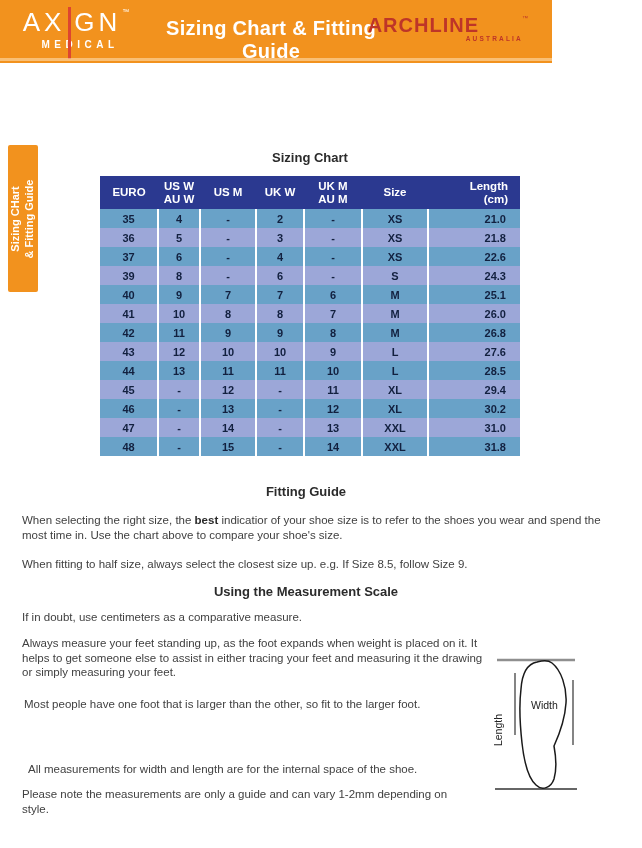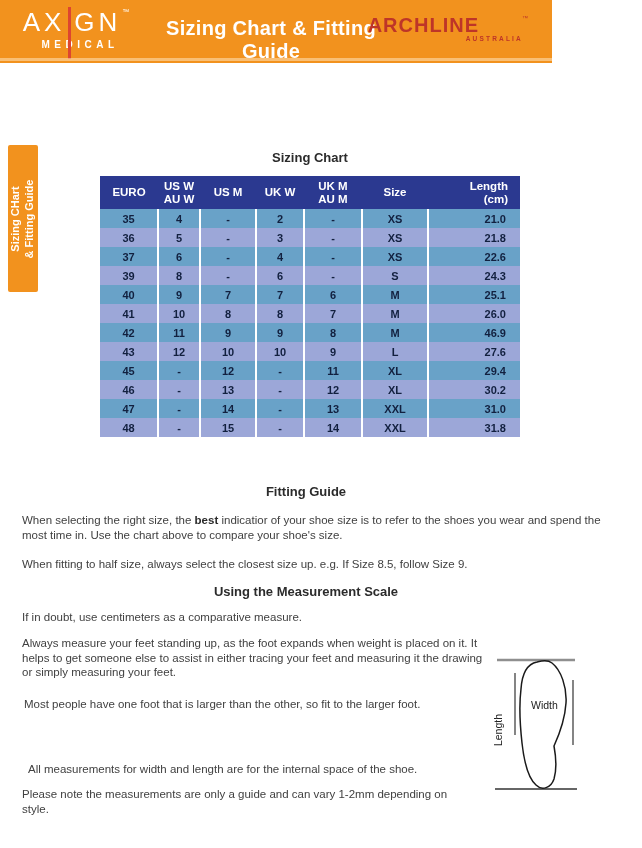"46.9" td { text: 46.9 -> 26.8 }
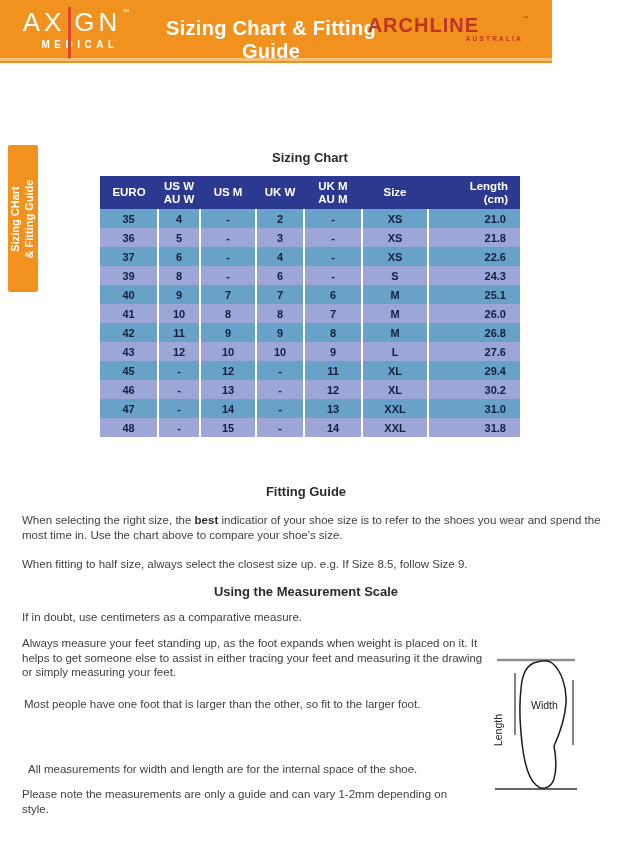"44" tr { html: none -> <tr> <td>44</td> <td>13</td> <td>11</td> <td>11</td> <td>10</td> <td>L</td> <td>28.5</td> </tr> }
